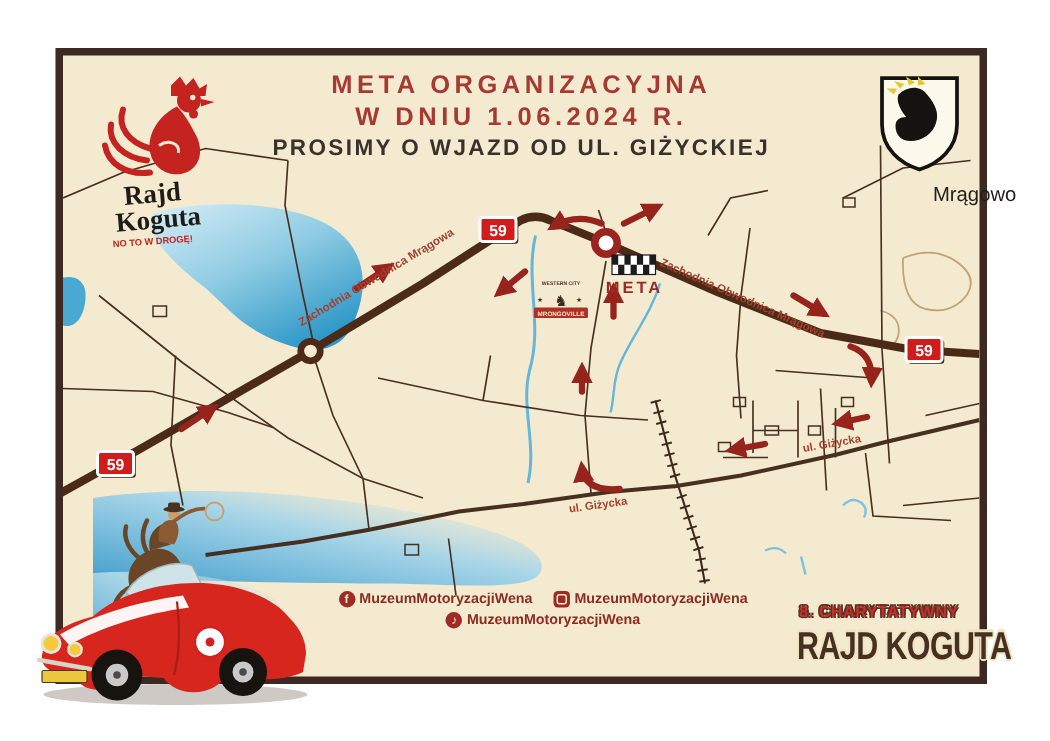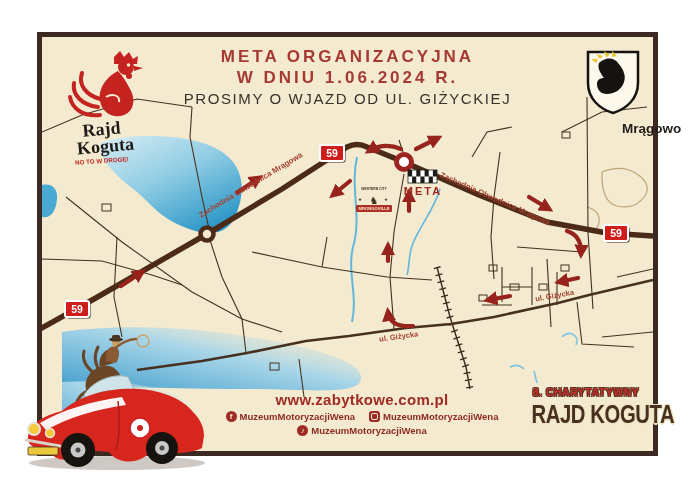"PROSIMY O WJAZD OD UL." .t-dark { font-weight: normal -> bold }
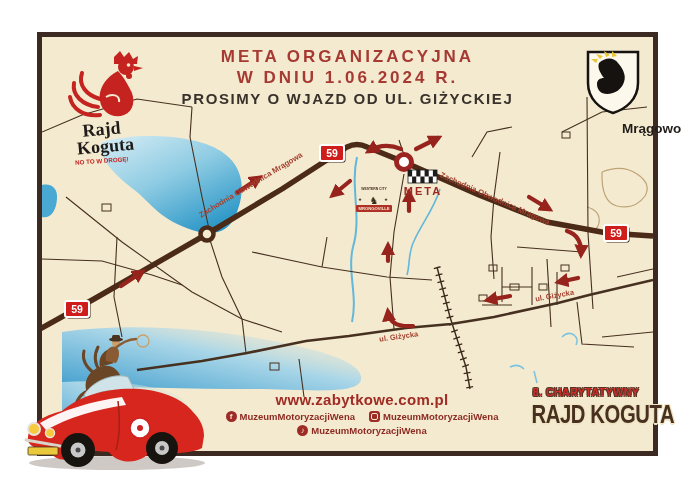"Mrągowo" .crest-name { font-weight: bold -> normal }
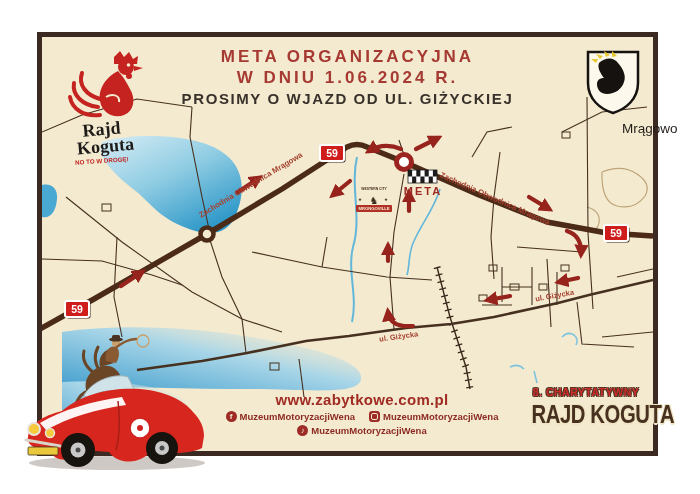"www.zabytkowe.com.pl" div.site { html: <div>www.zabytkowe.com.pl</div> -> none }
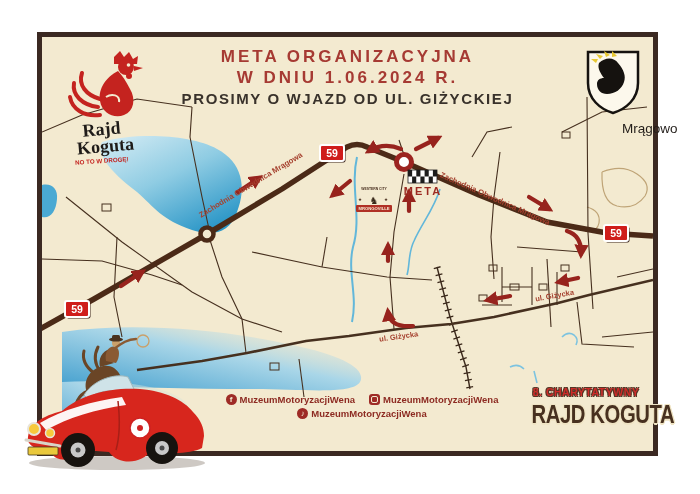"8. CHARYTATYWNY" .eb1 { margin-top: none -> 16px }
